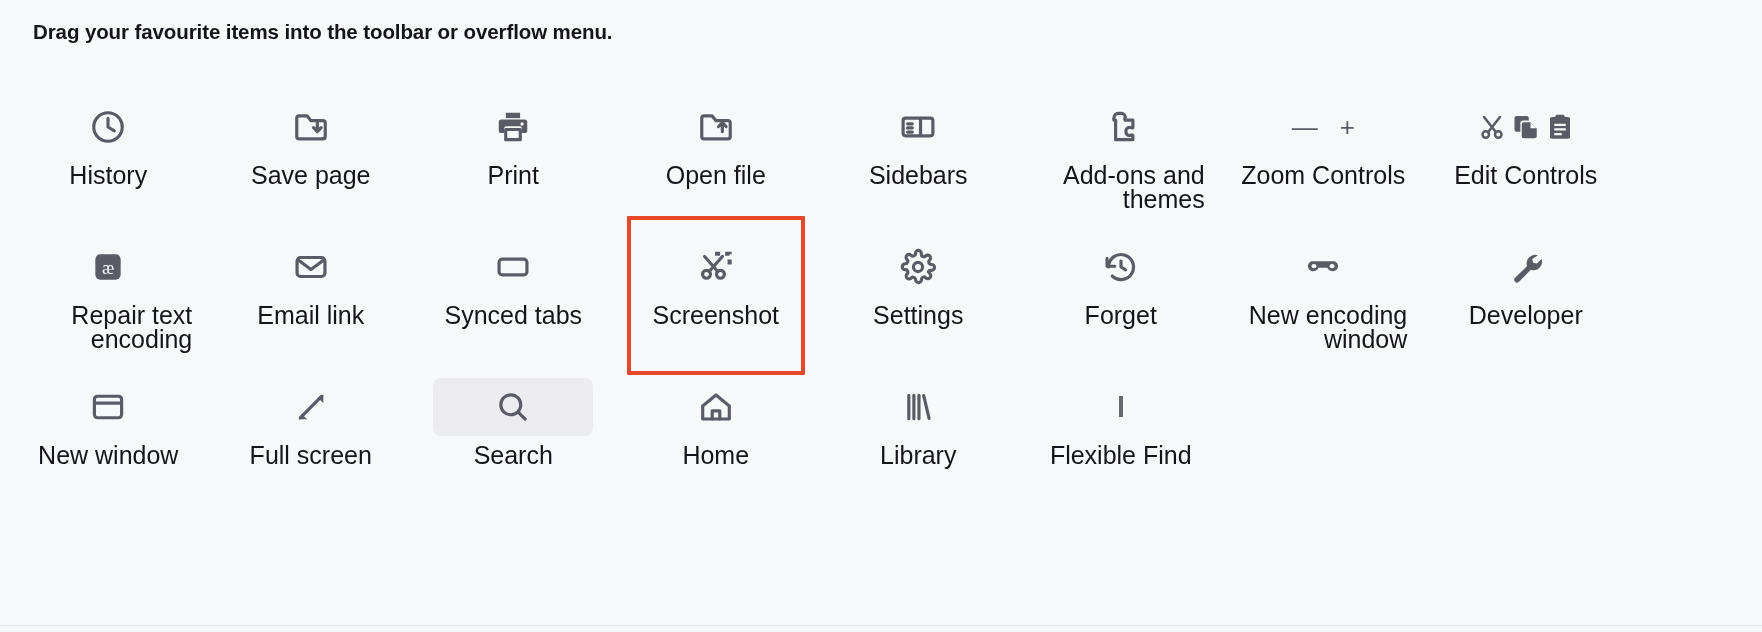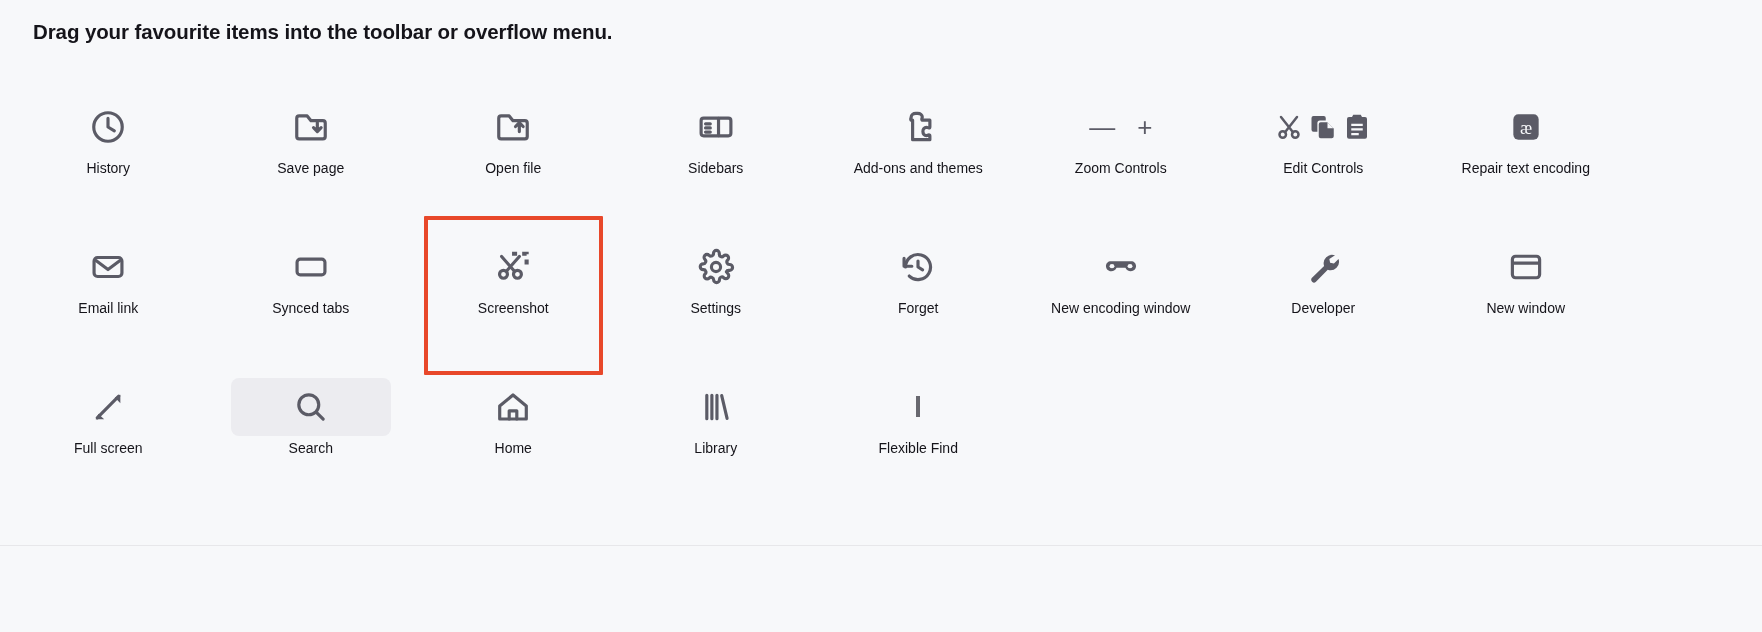"Drag your favourite items into" #palette-panel { height: 546px -> 626px }
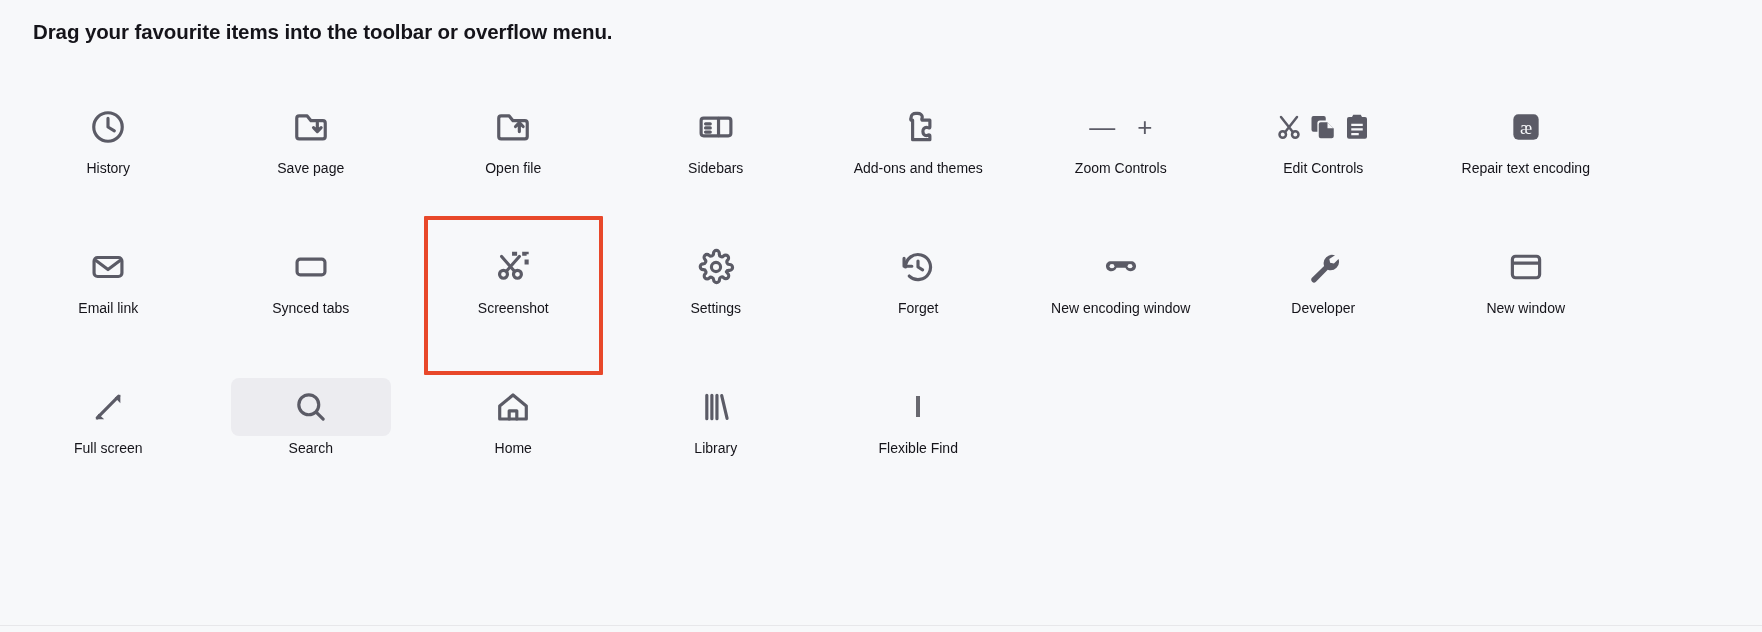"History" .item-label { font-size: 14px -> 25px; margin-top: none -> 7px }
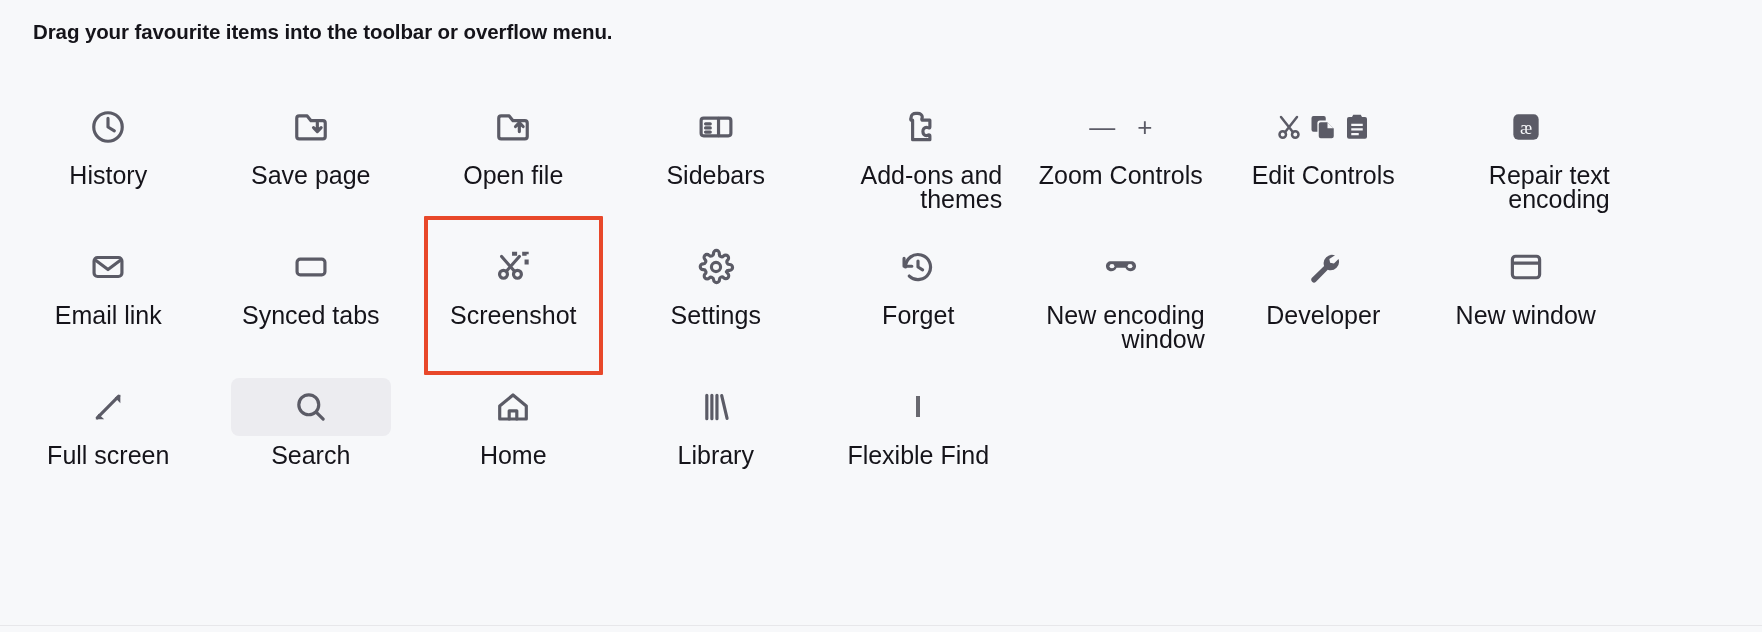"Print" div.palette-item { html: none -> <div> <div> <span> <svg> <path></path> <path></path> <circle></circle> <path></path> </svg> </span> </div> <div>Print</div> </div> }
